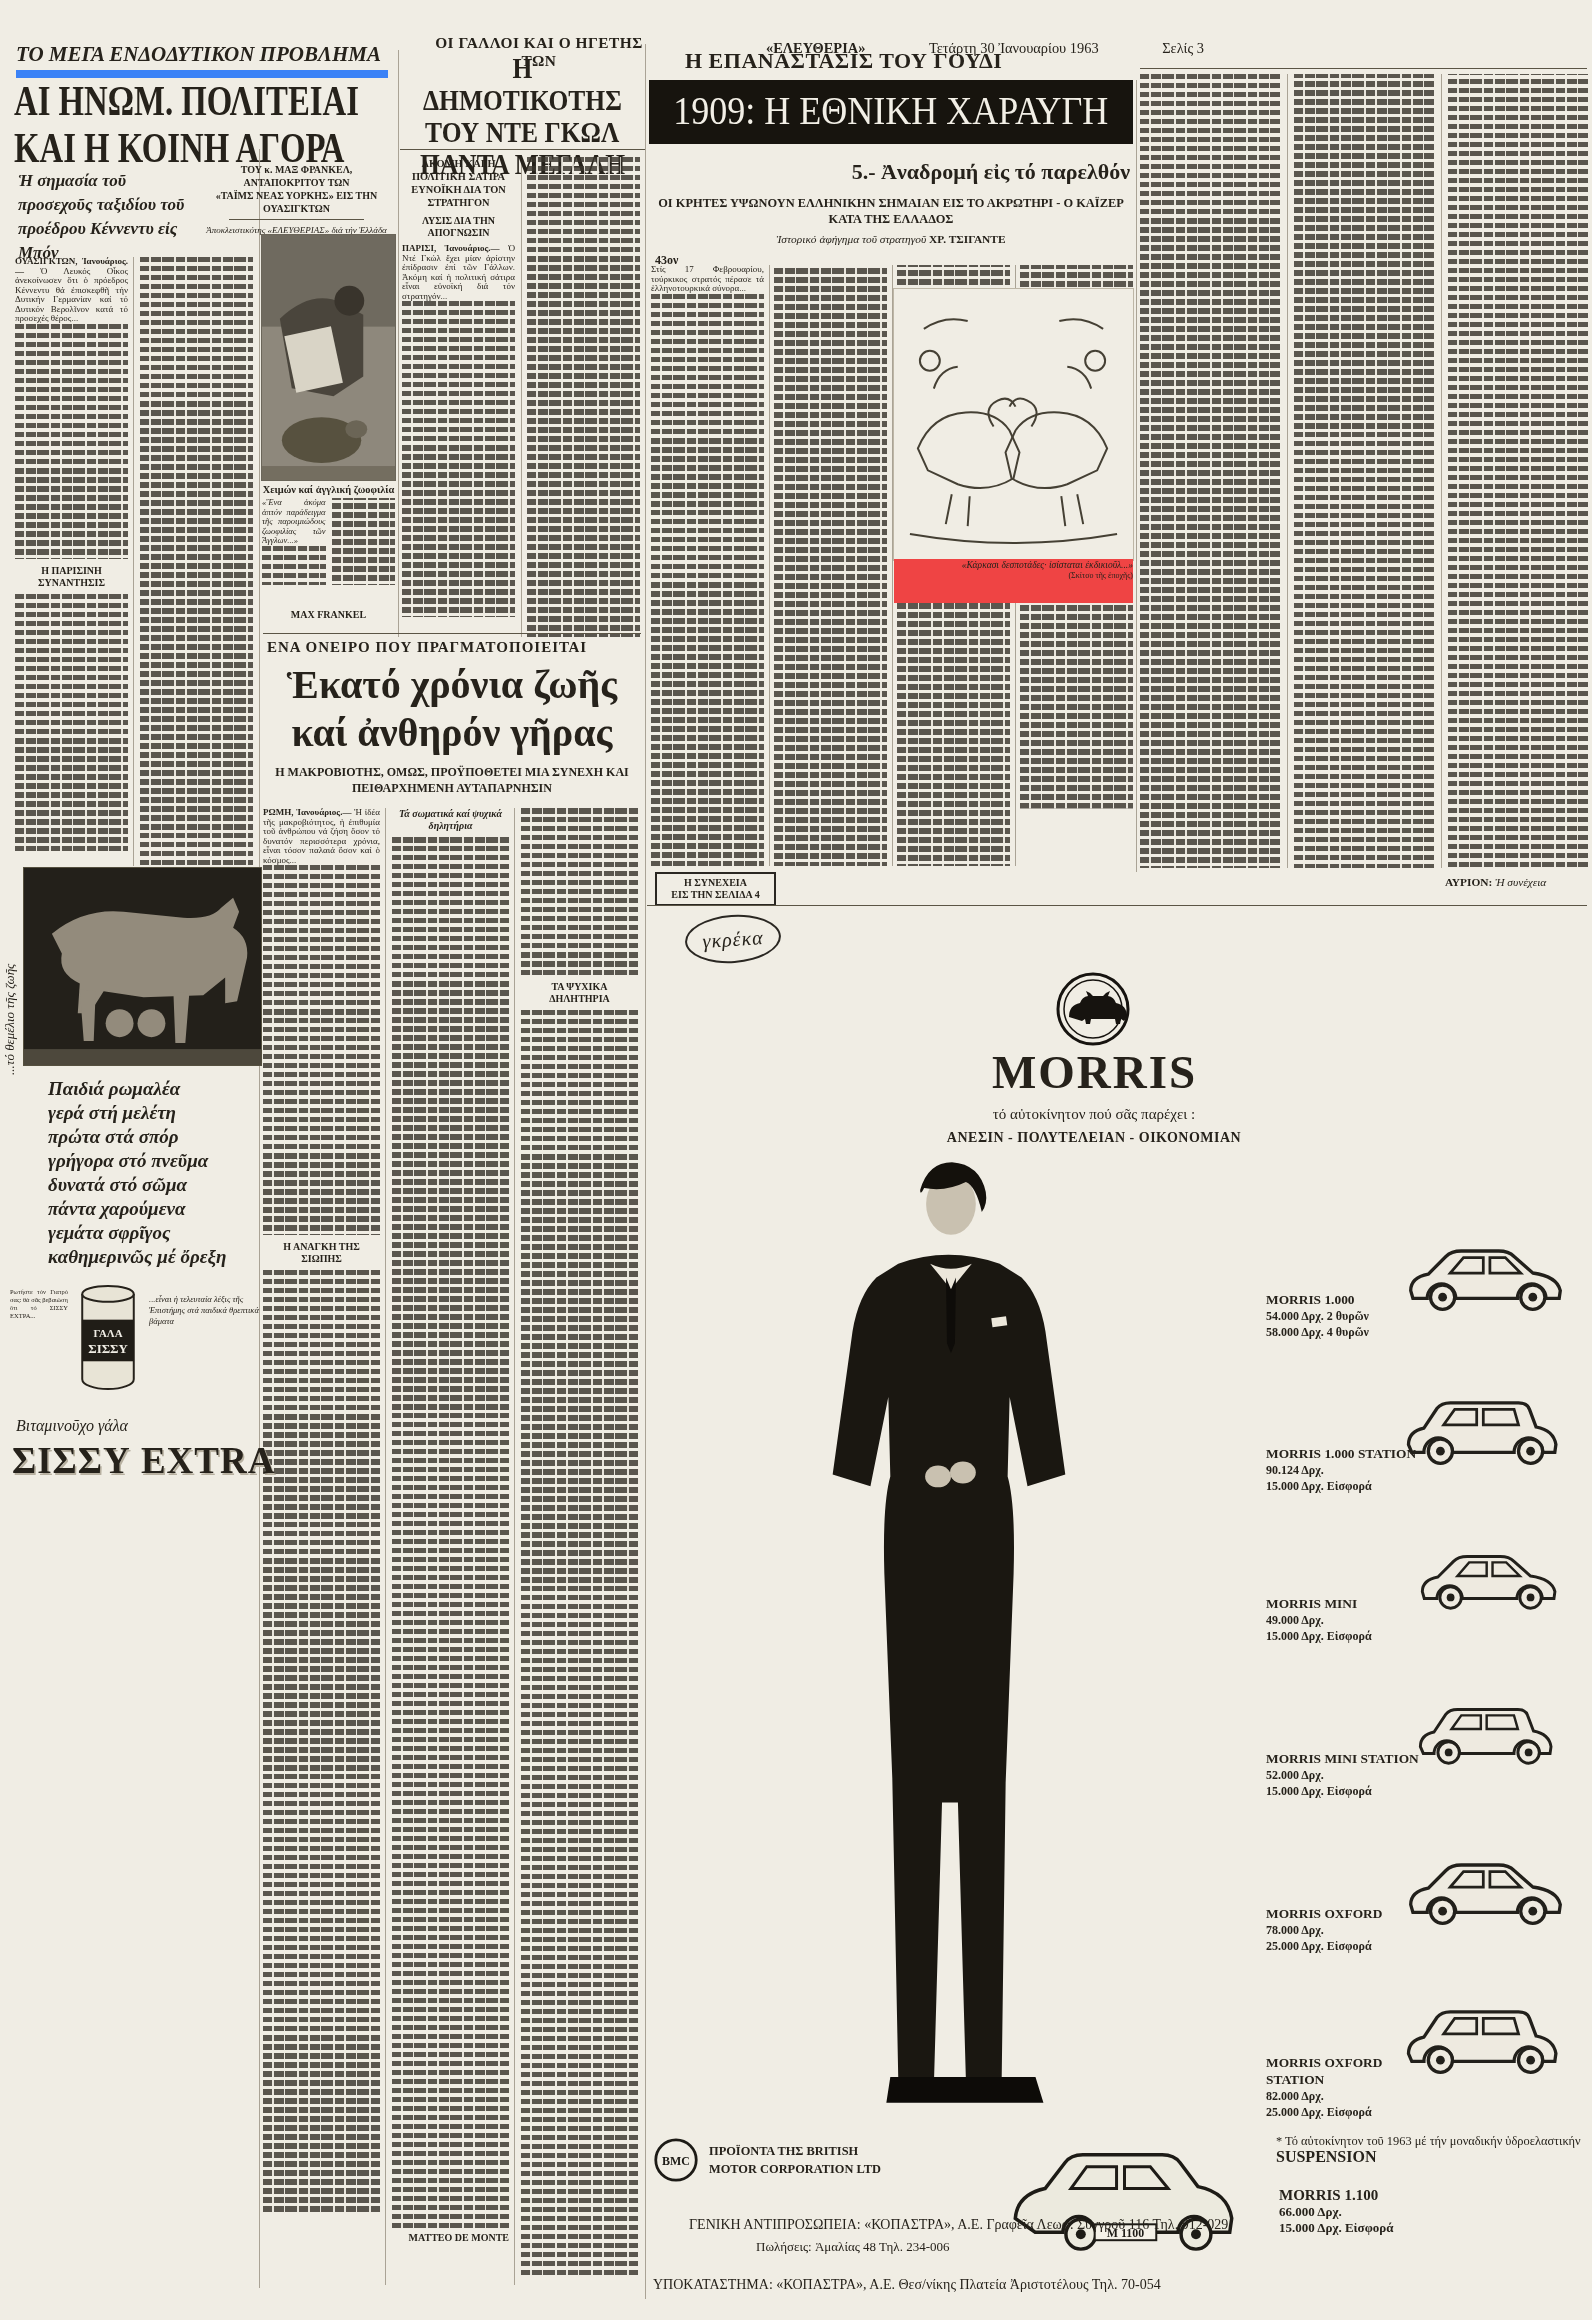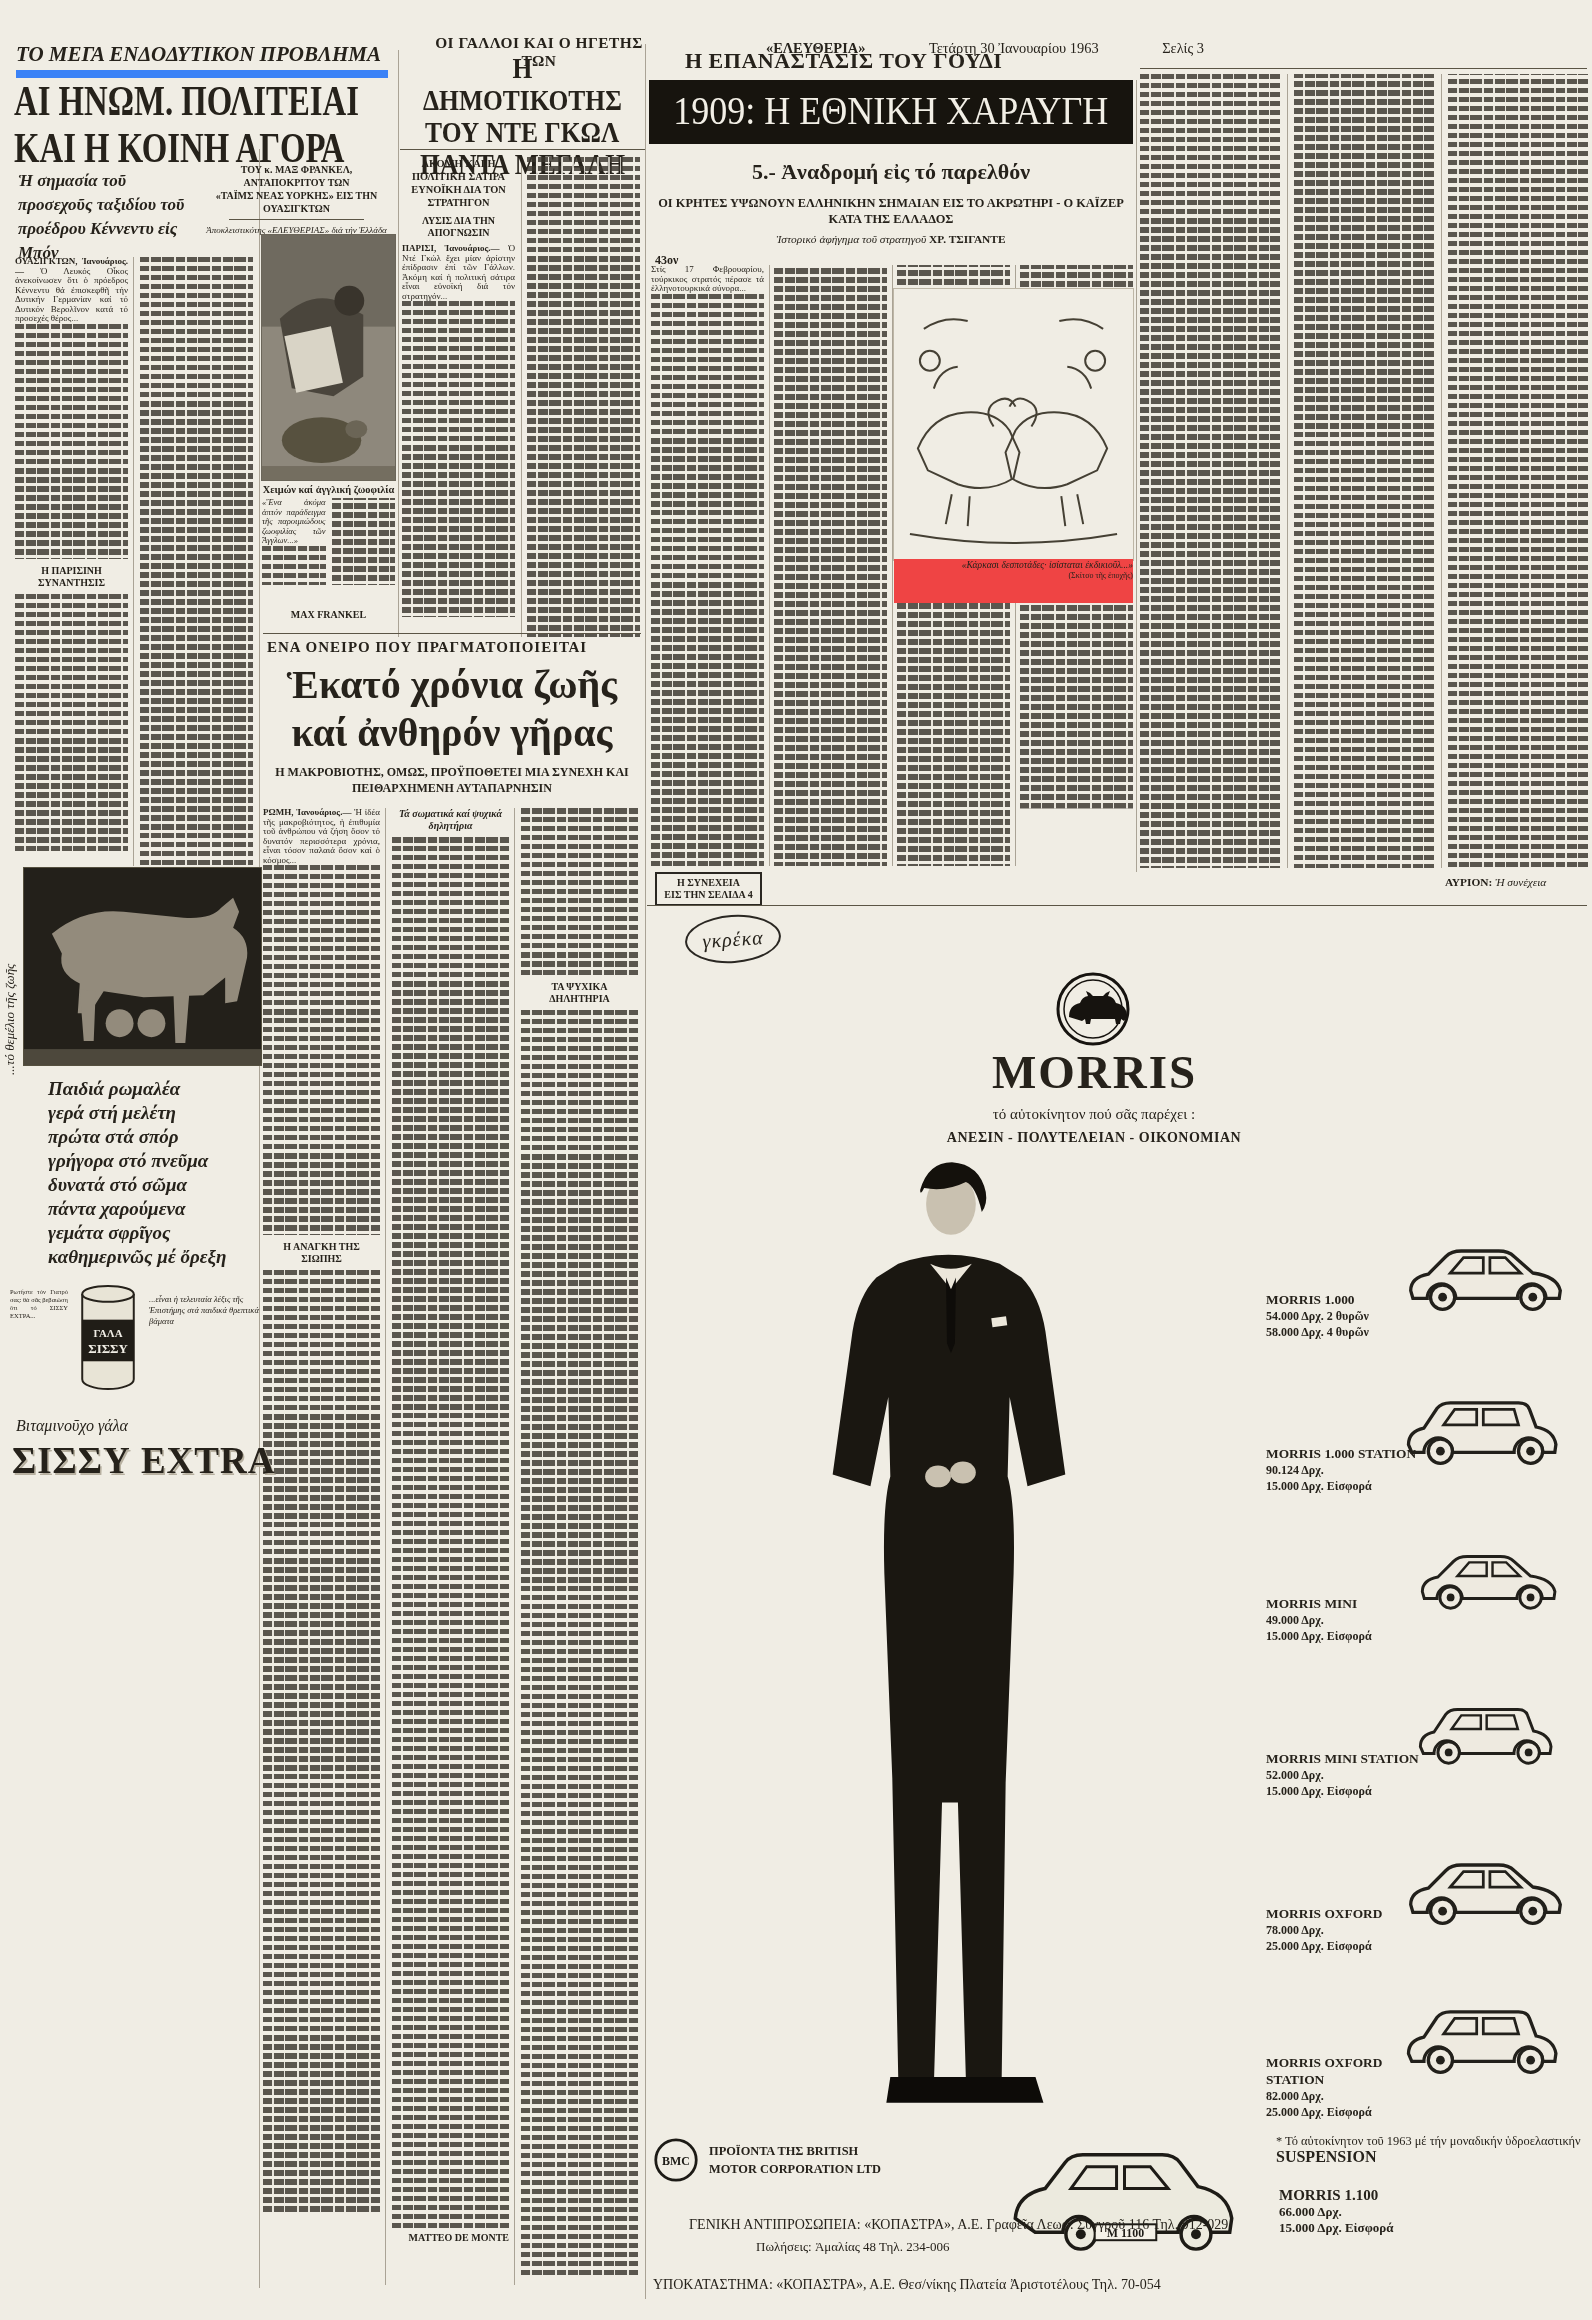"5.- Ἀναδρομή εἰς τό παρελθόν" div.abs { text-align: center -> right }
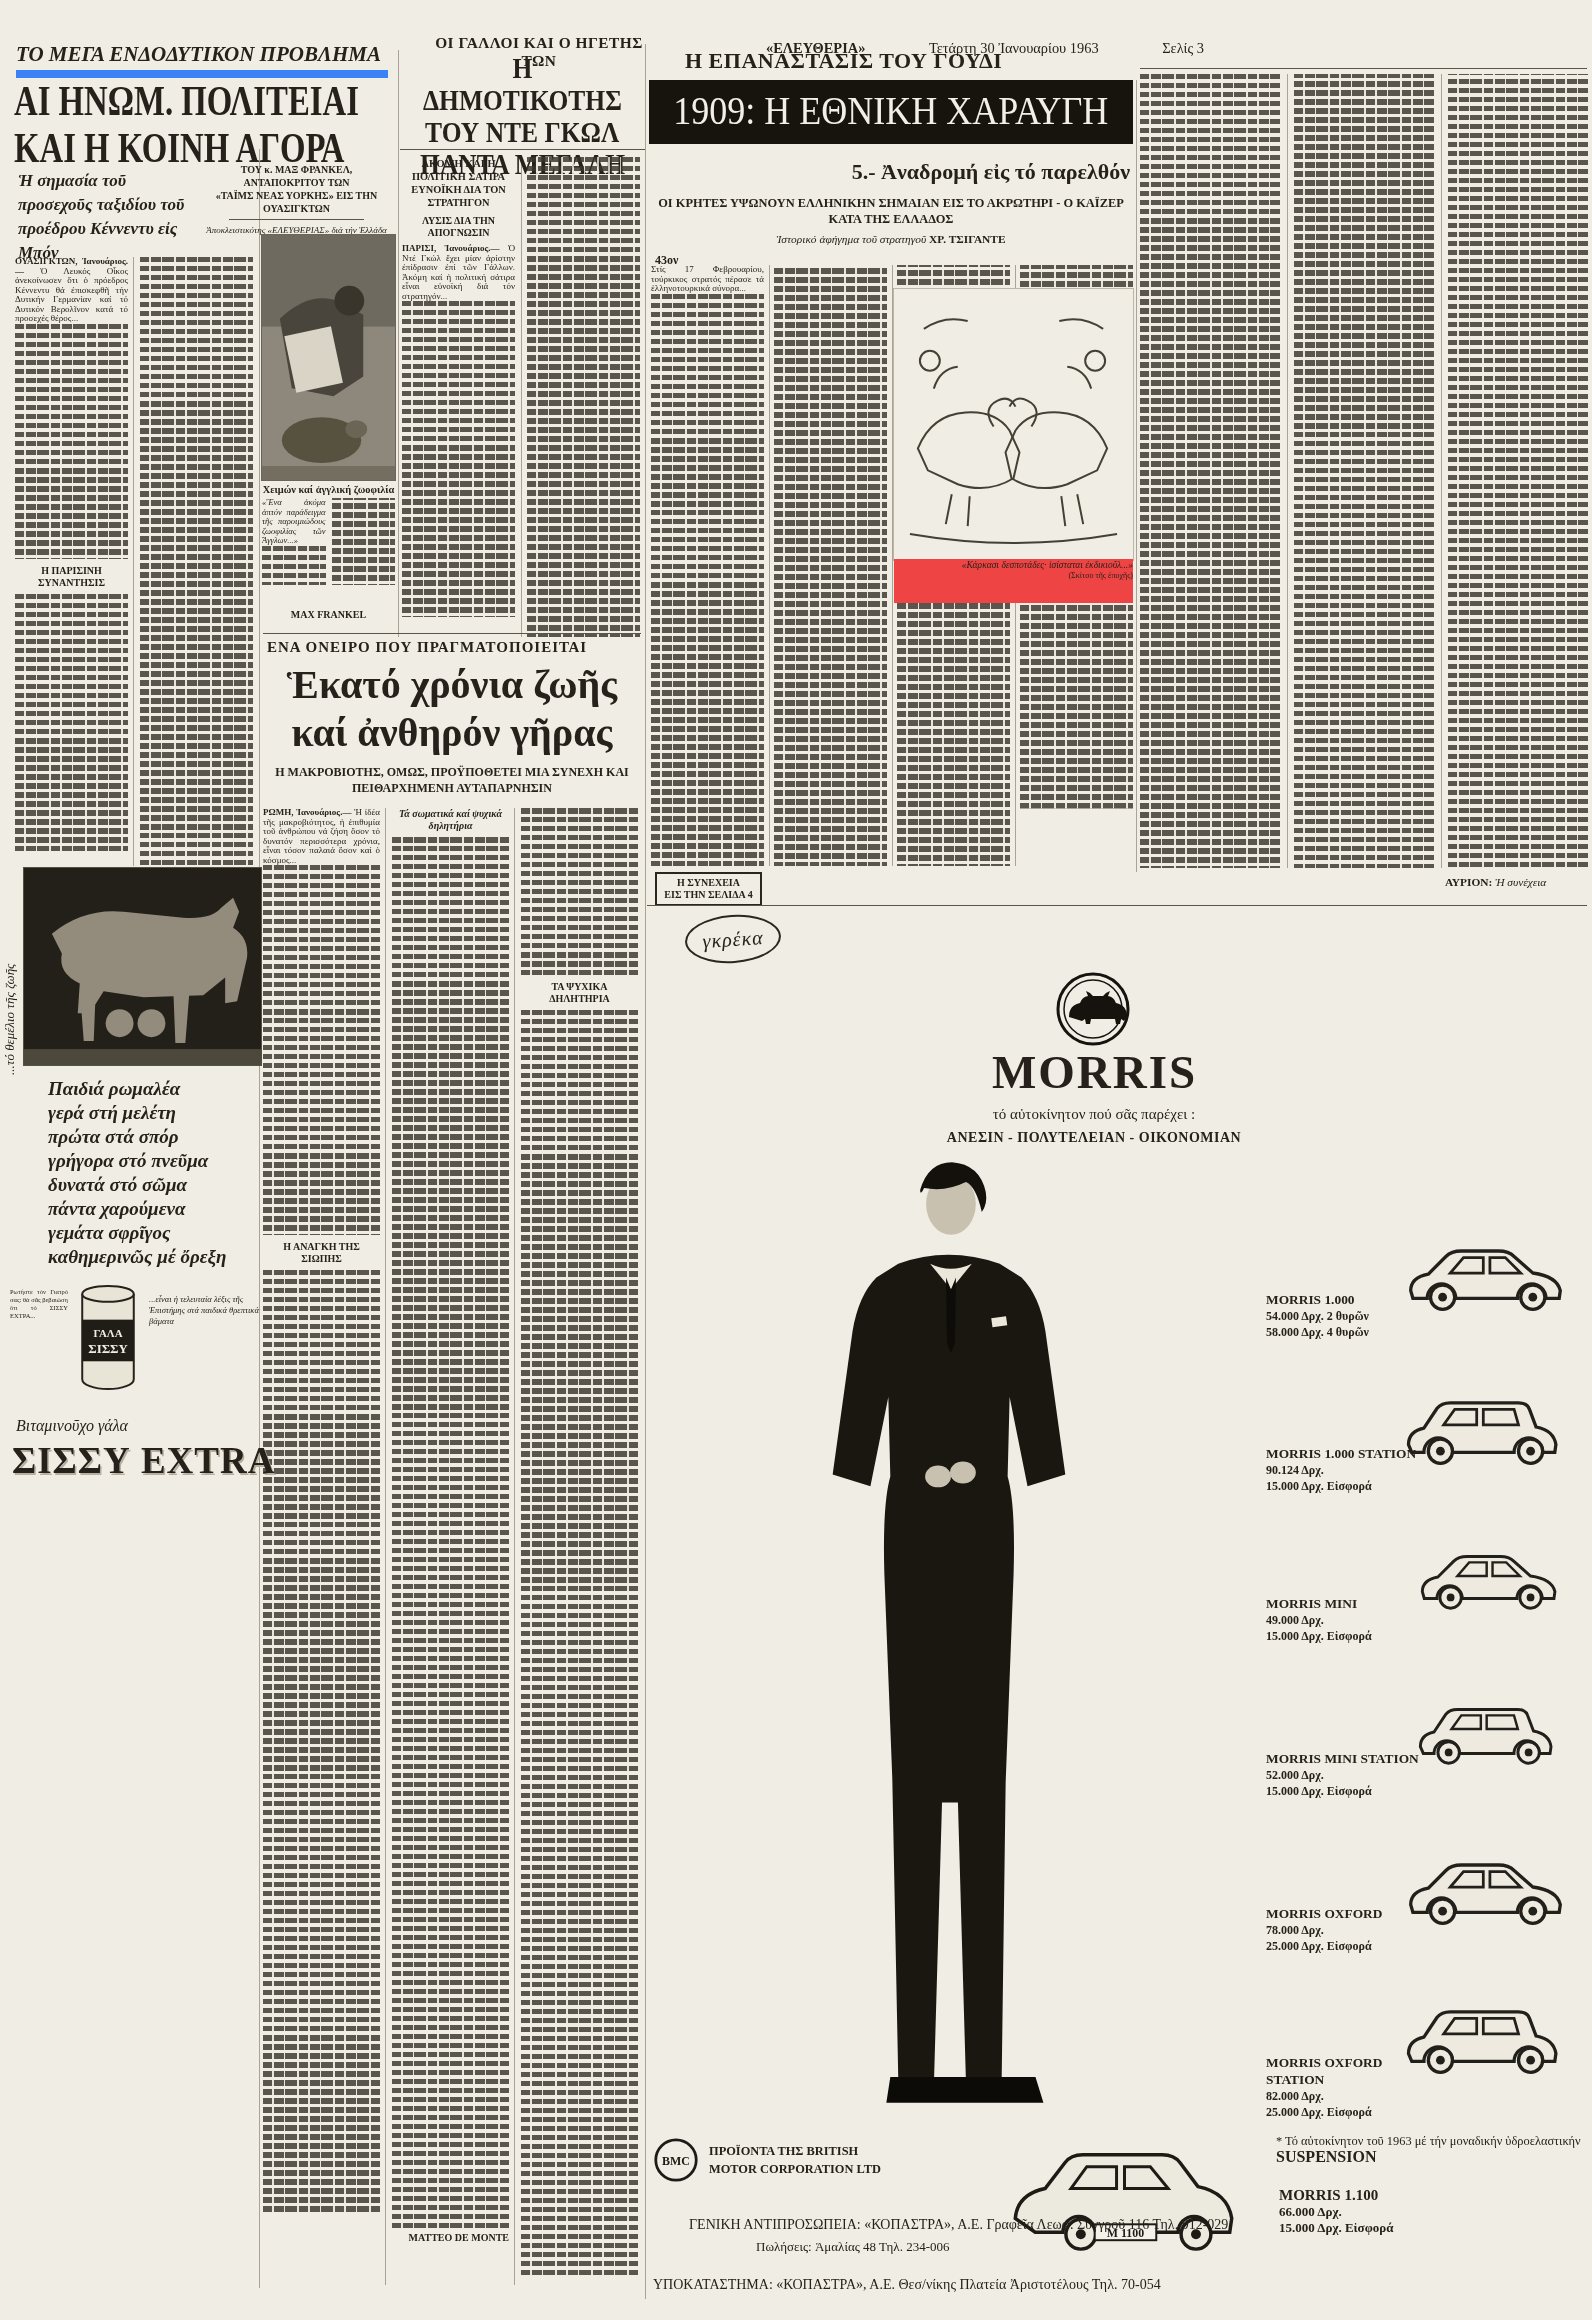"Η ΣΥΝΕΧΕΙΑ" div.abs { width: 107px -> 121px }
